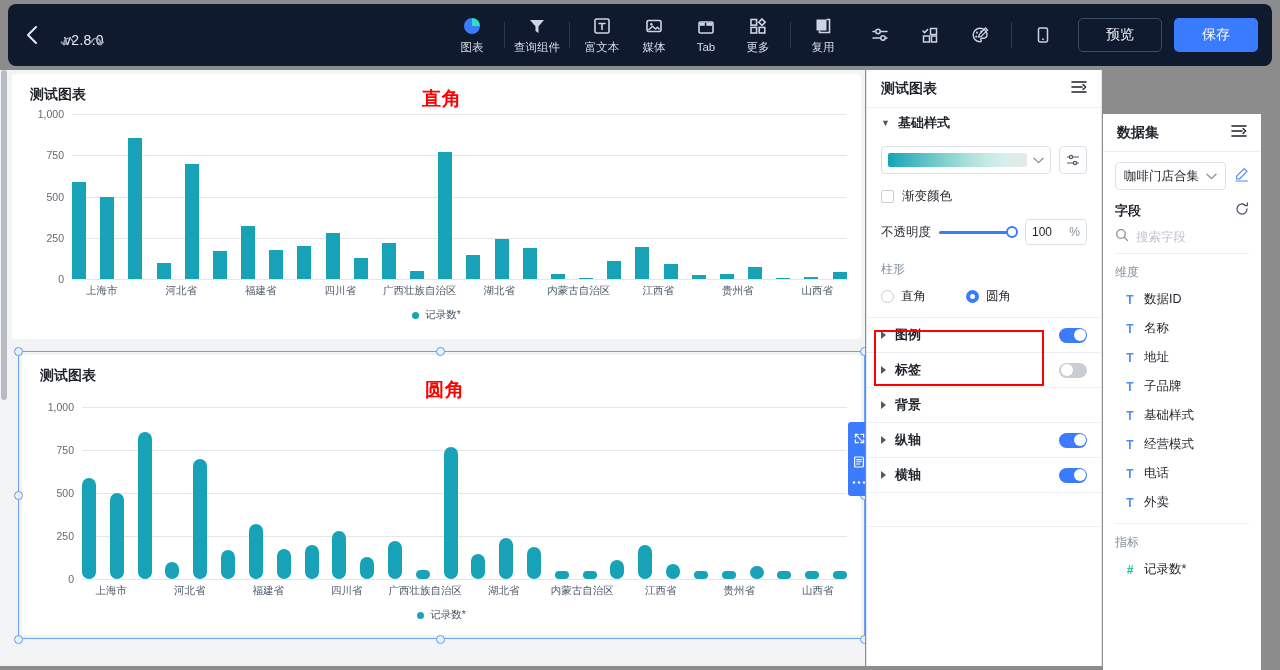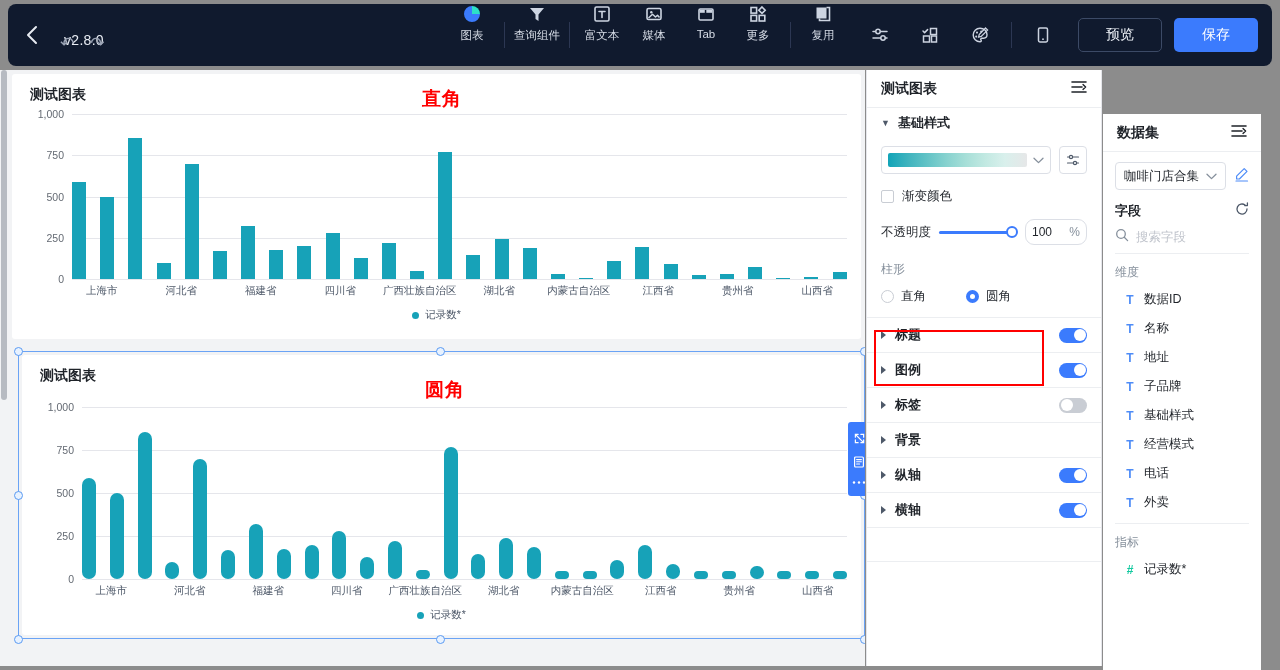"图表" .tb-item { justify-content: none -> center }
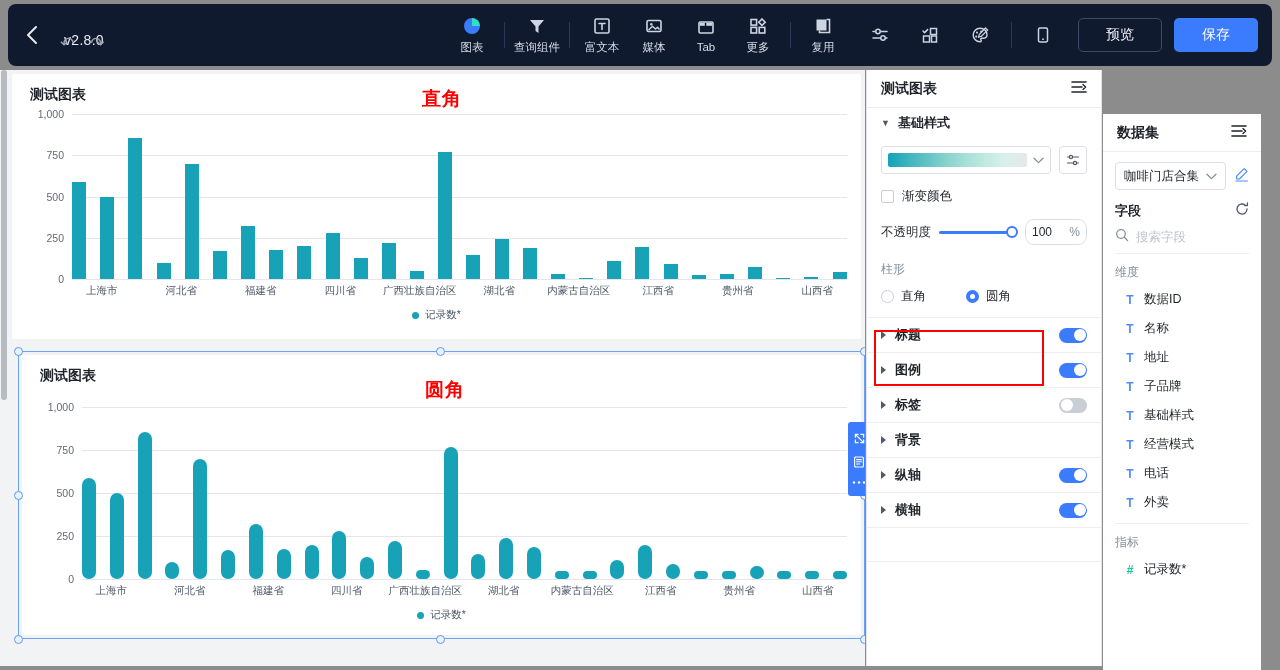"100" .op-box { border-radius: 9px -> 4px }
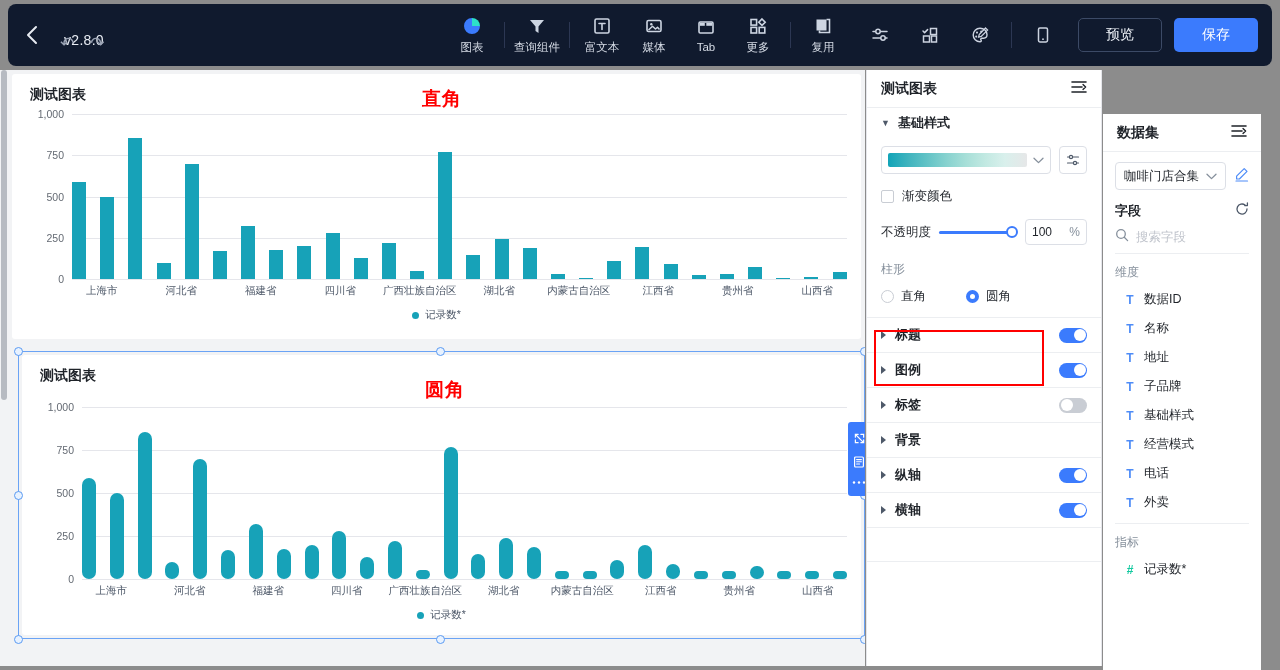"标题" div.coll { html: <div> <span> <span></span> <span>标题</span> </span> <span> <span></span> </span> </div> -> none }
